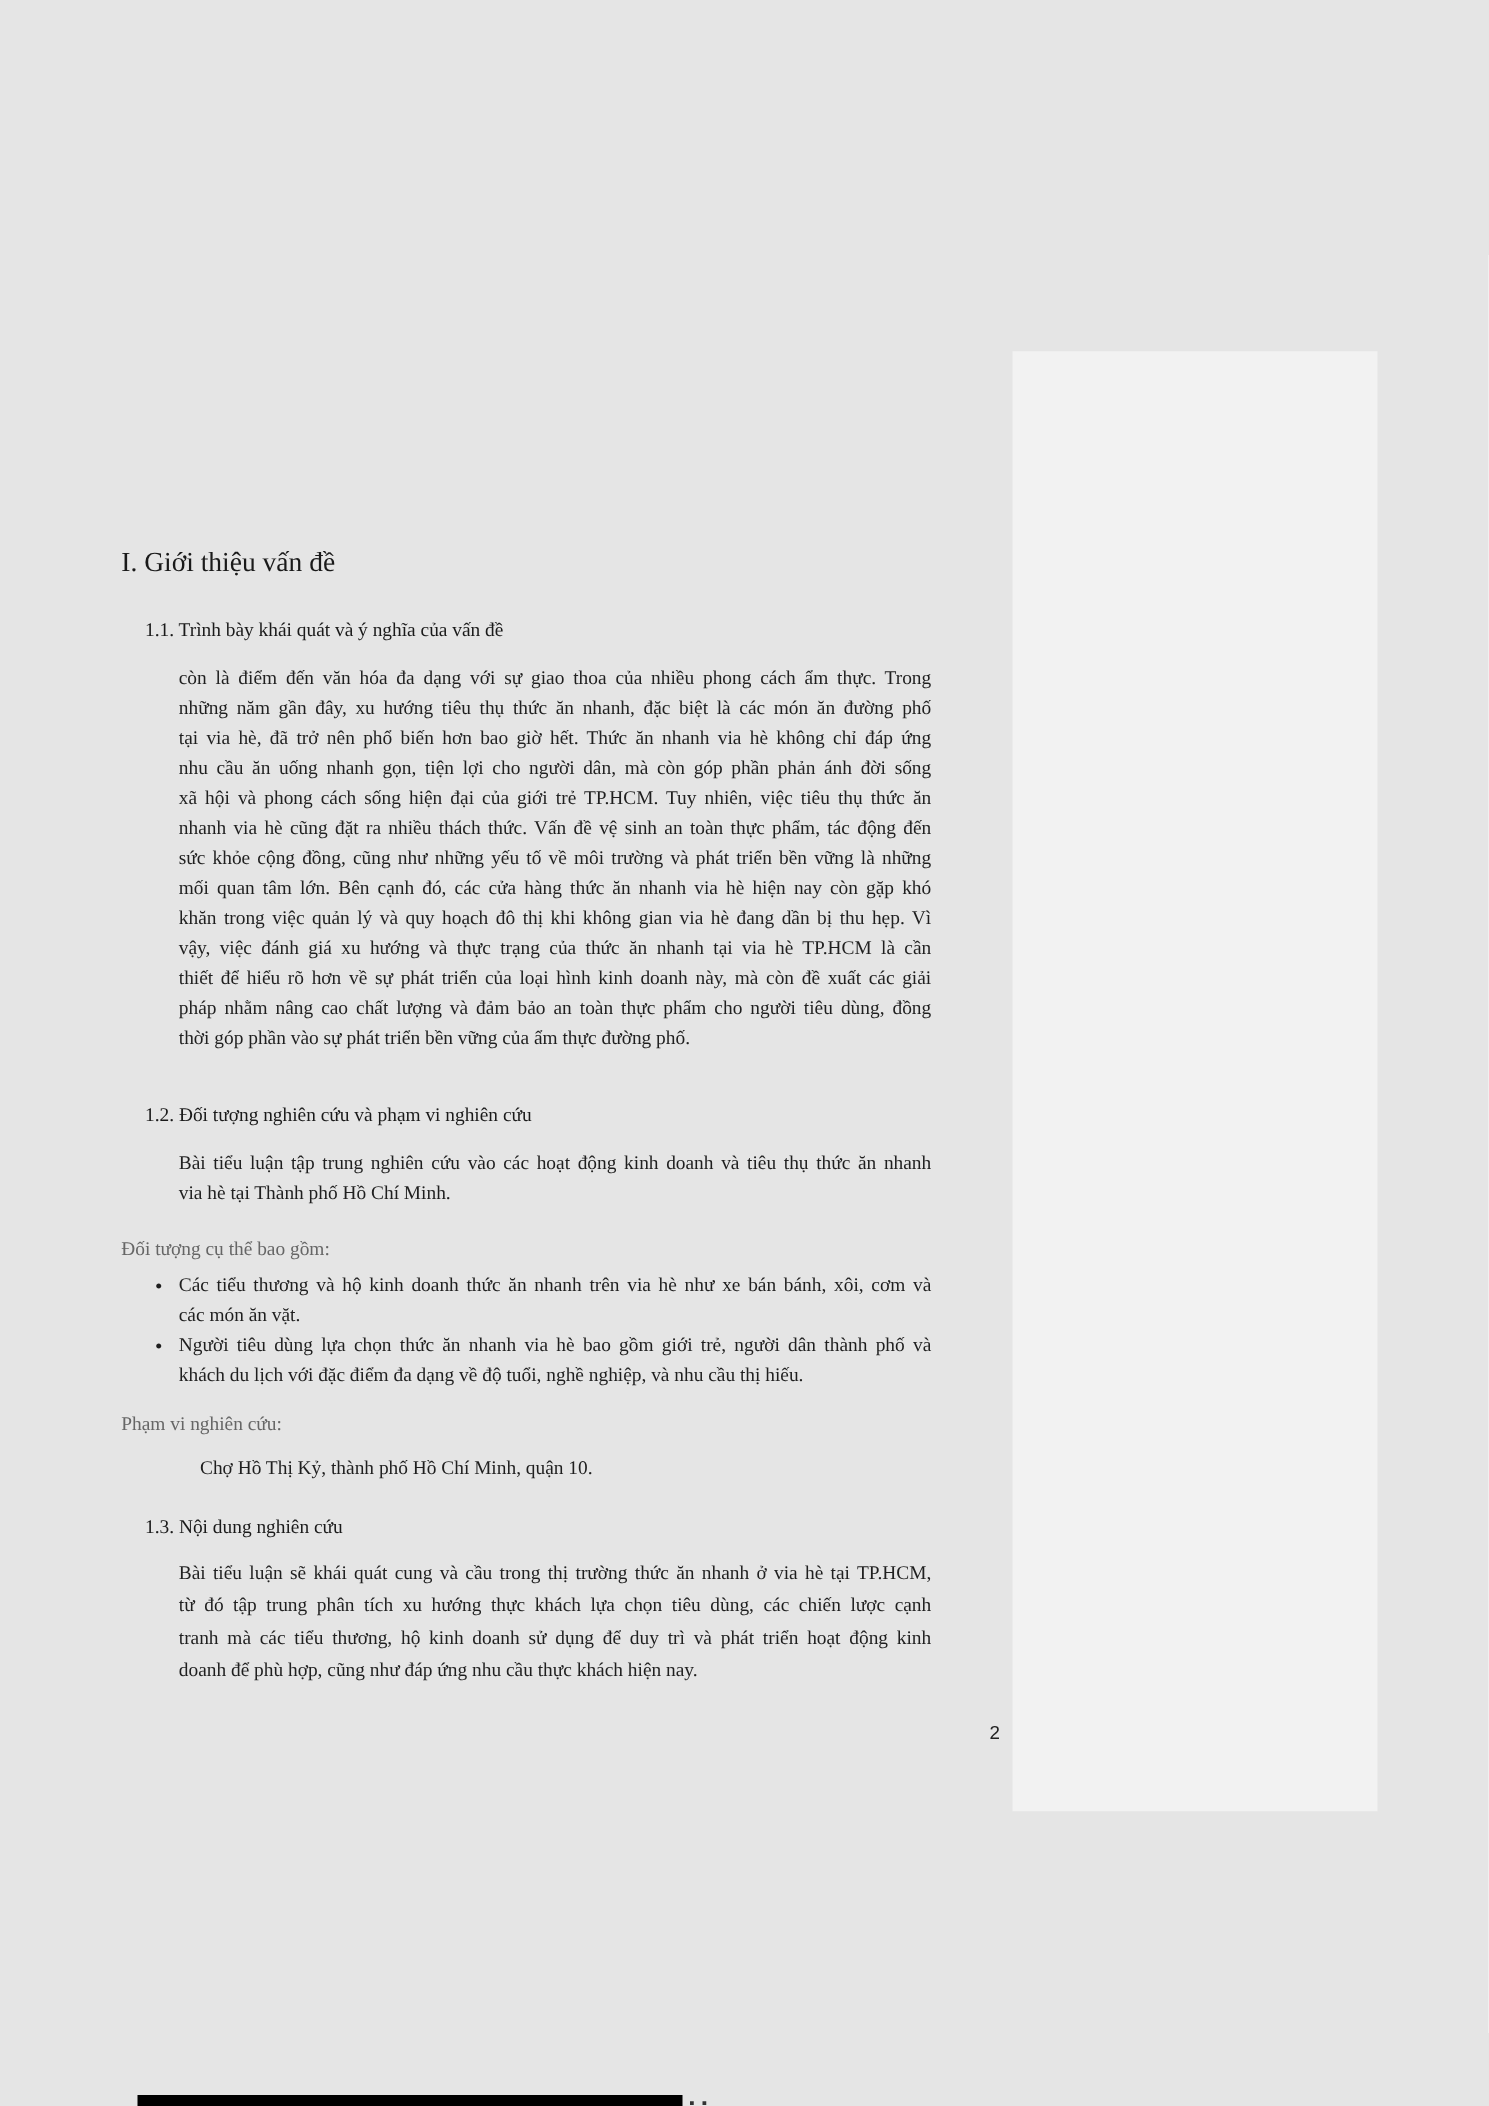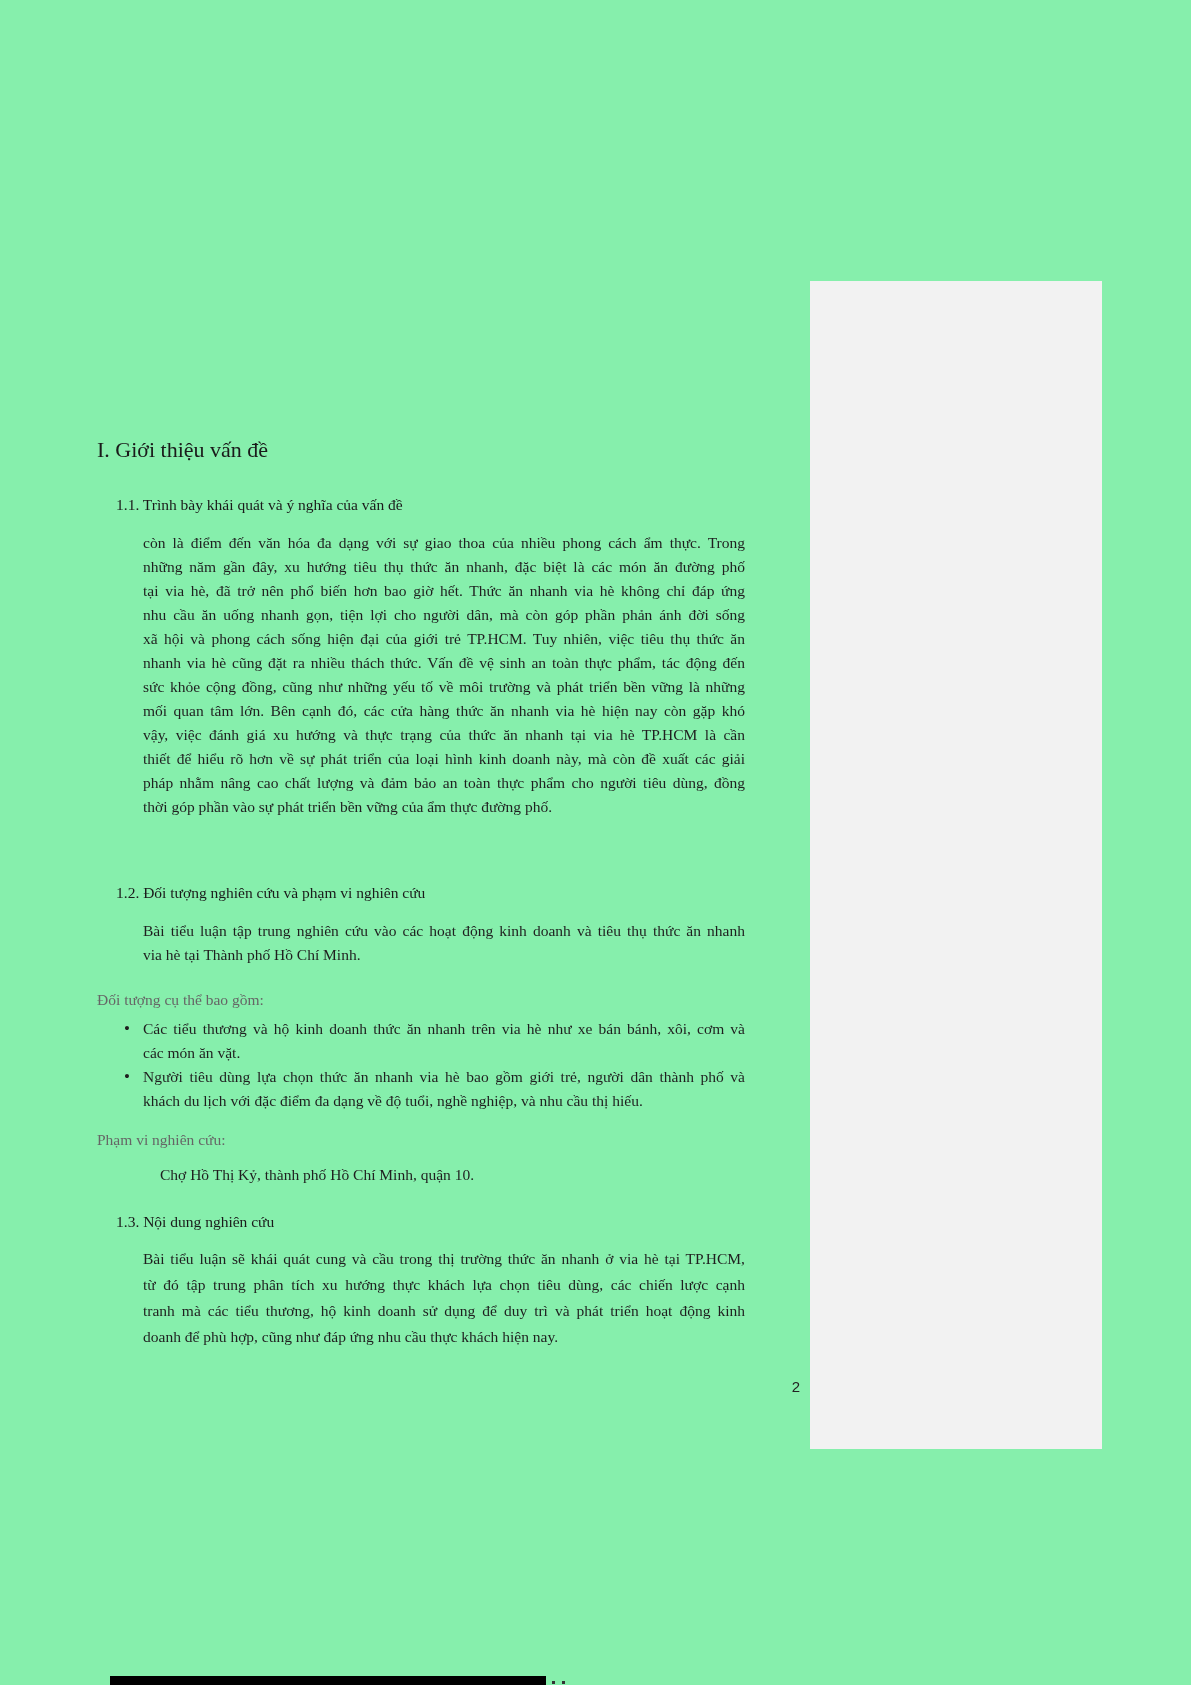"I. Giới thiệu vấn đề" .canvas { background: #86efac -> #e5e5e5 }
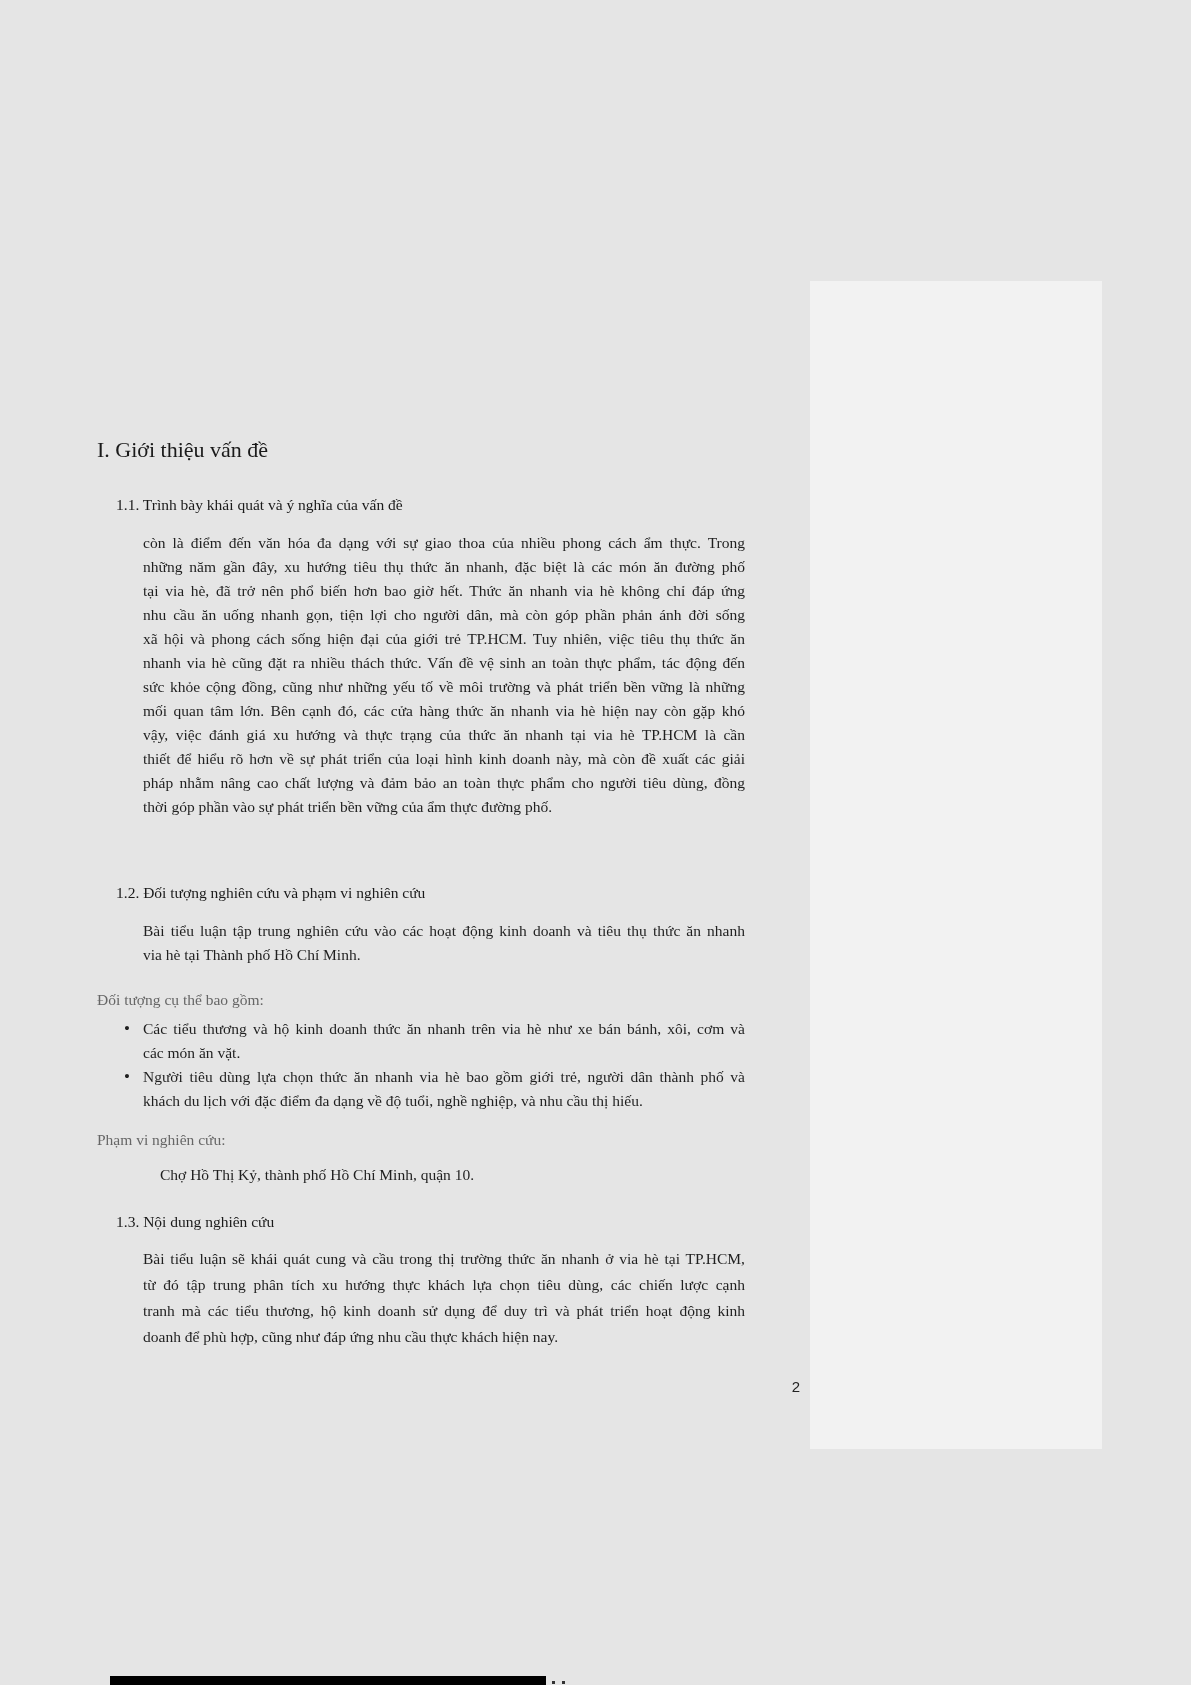"khăn trong việc quản lý" div { html: none -> <div>khăn trong việc quản lý và quy hoạch đô thị khi không gian via hè đang dần bị thu hẹp. Vì</div> }
